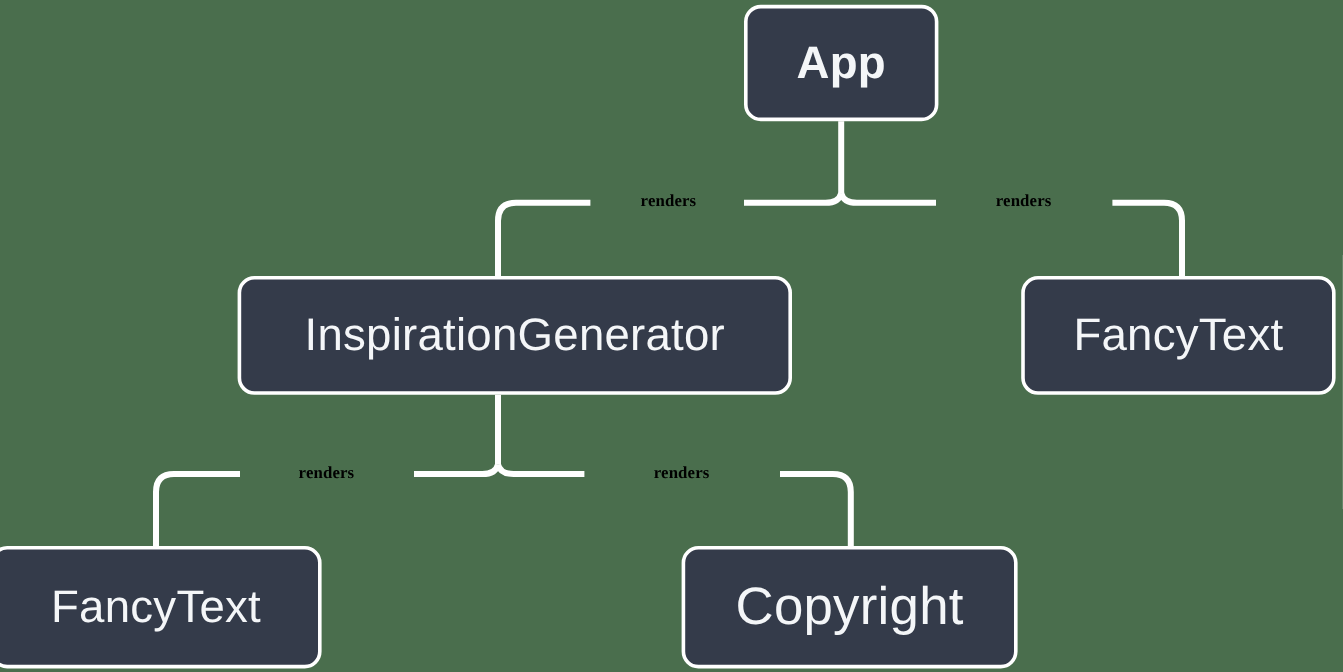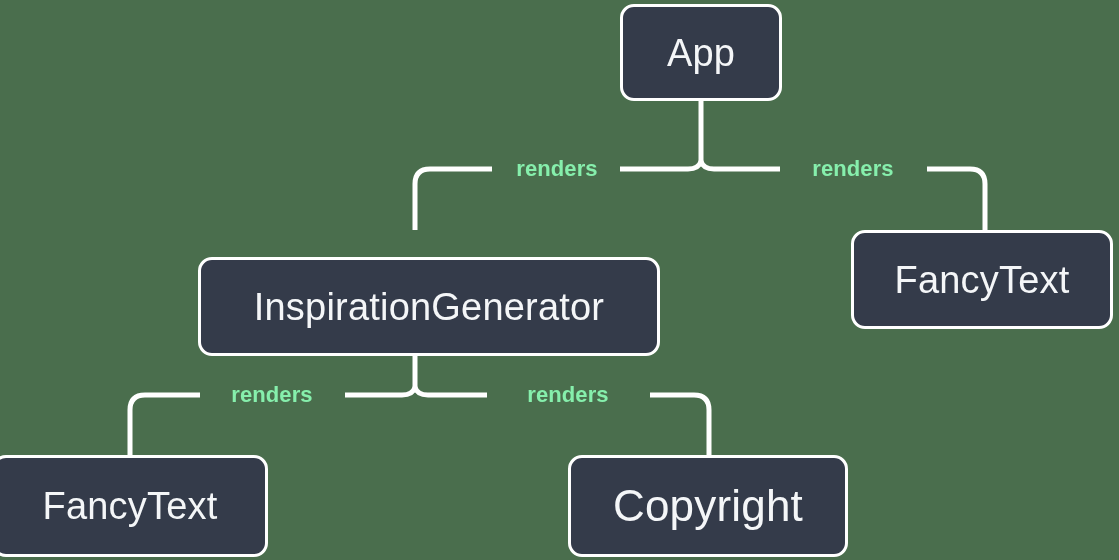"App" #node-app { font-weight: none -> bold }
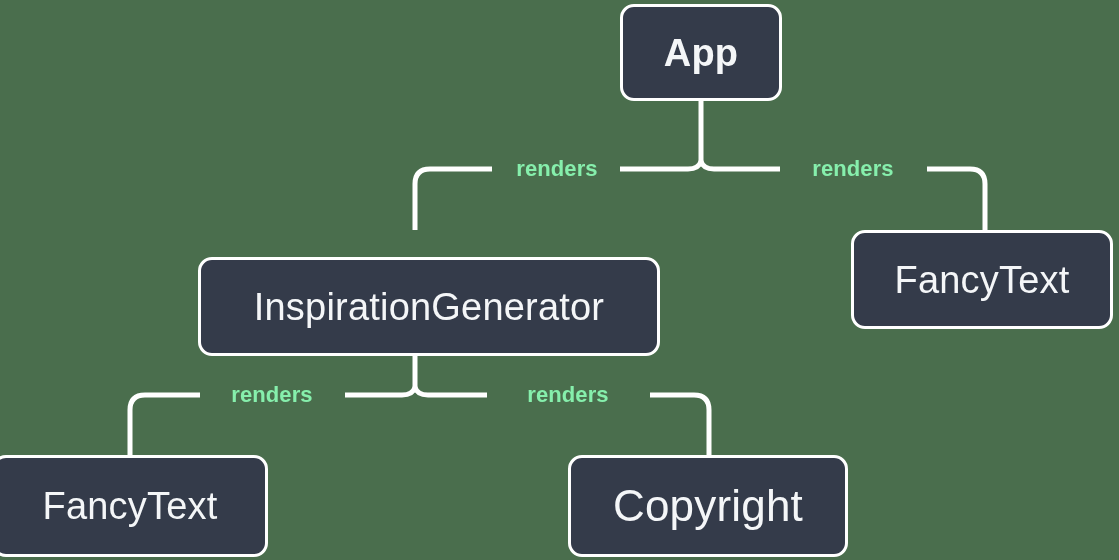"renders" .edge-label { color: #86efac -> #000000; font-family: none -> Liberation Serif, serif; font-size: 22px -> 14px }
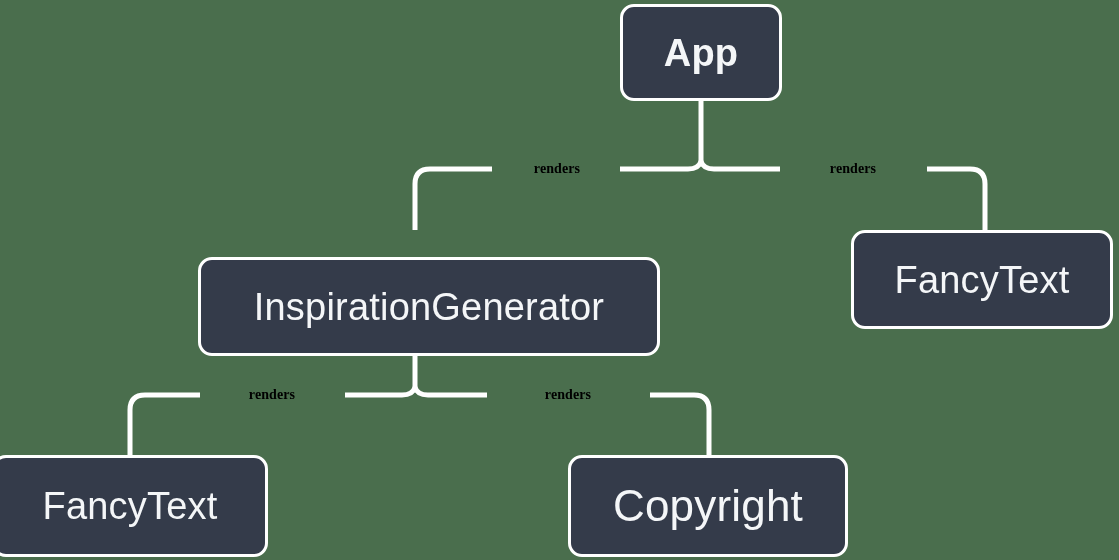"InspirationGenerator" #node-inspiration { margin-top: 27px -> none }
